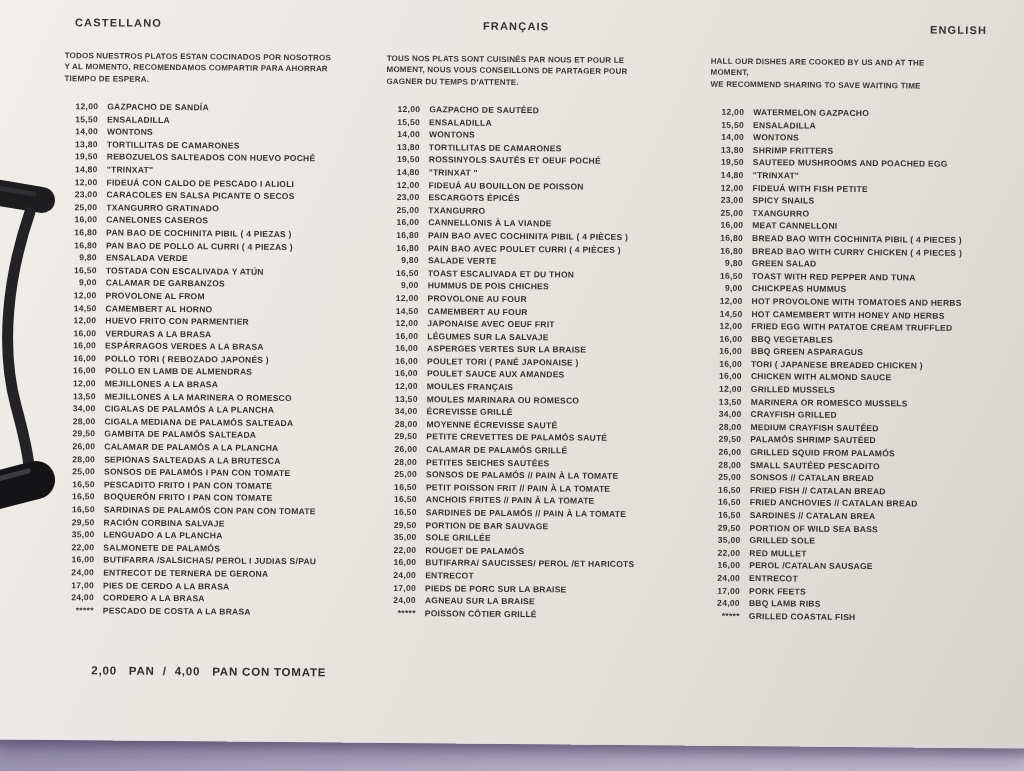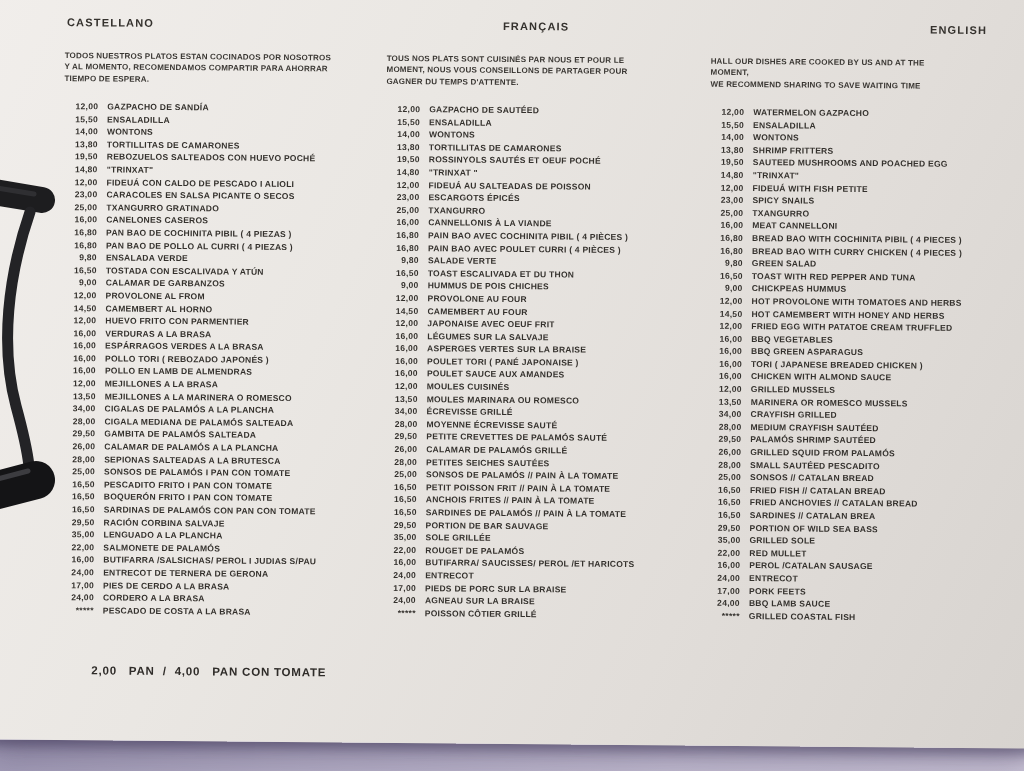"CASTELLANO" .col-es .col-header { left: 2px -> 10px }
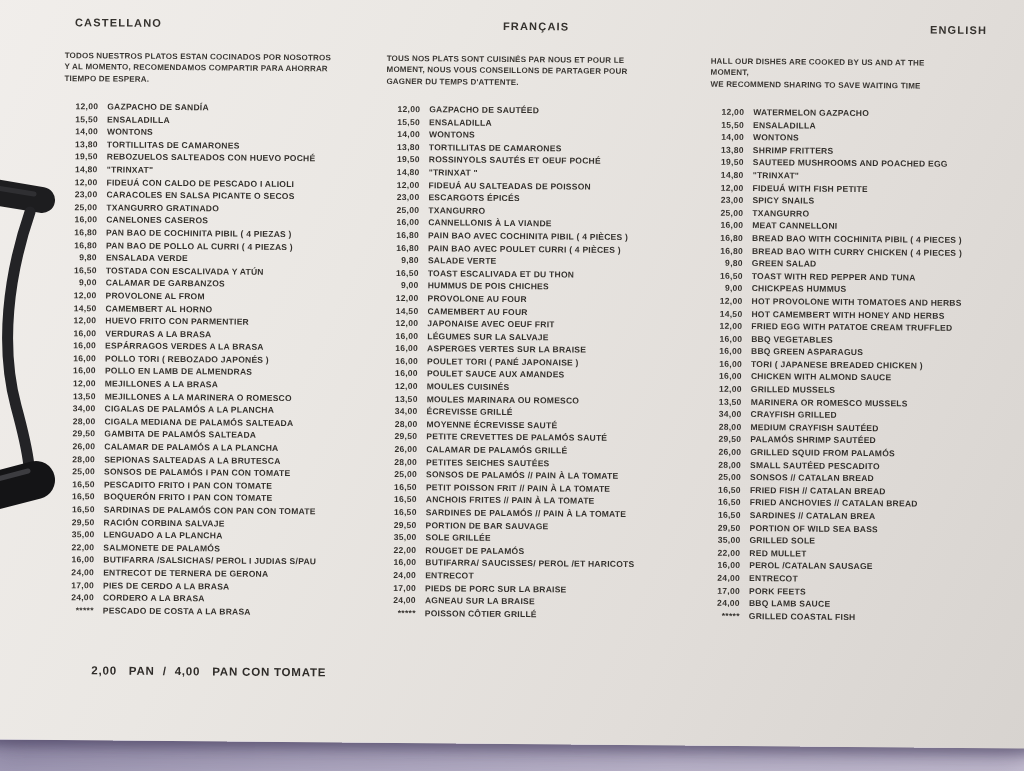"FRANÇAIS" .col-fr .col-header { left: 116px -> 96px }
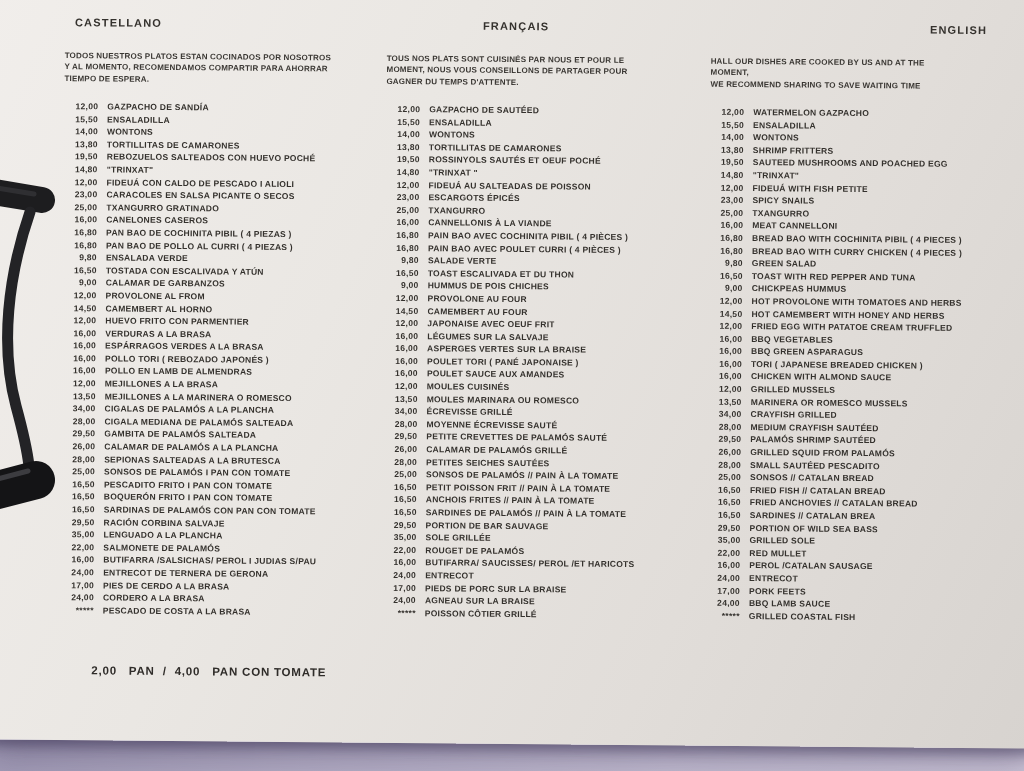"FIDEUÁ AU SALTEADAS DE POISSON" span.dish { text: SALTEADAS -> BOUILLON }
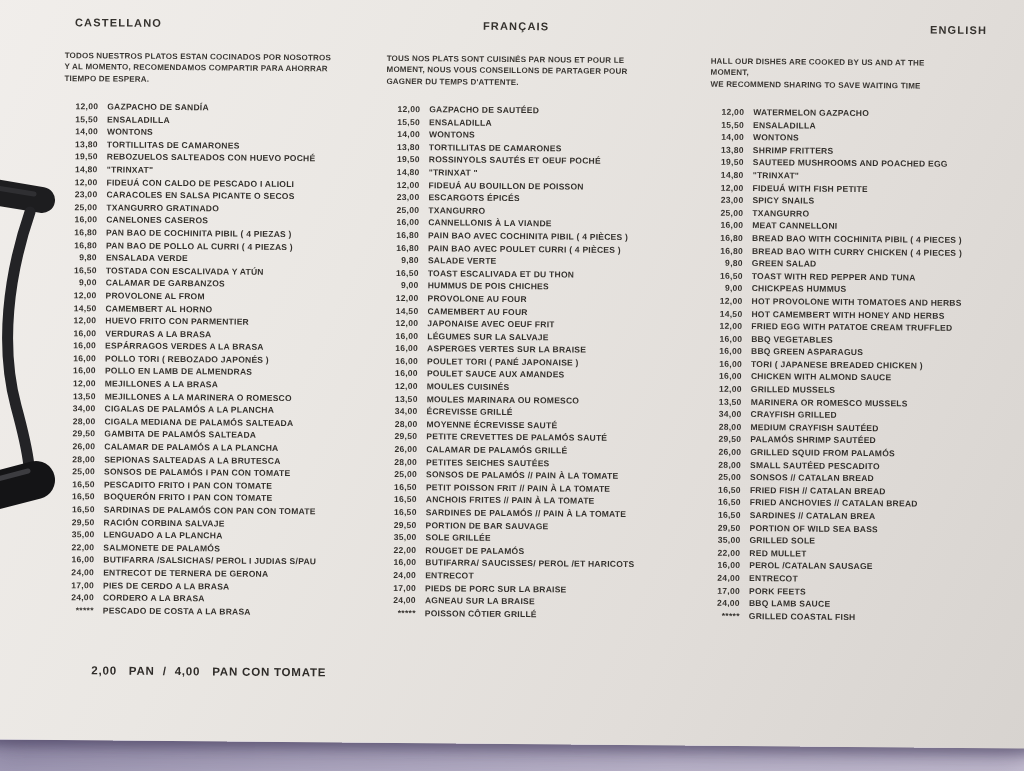"MOULES CUISINÉS" span.dish { text: CUISINÉS -> FRANÇAIS }
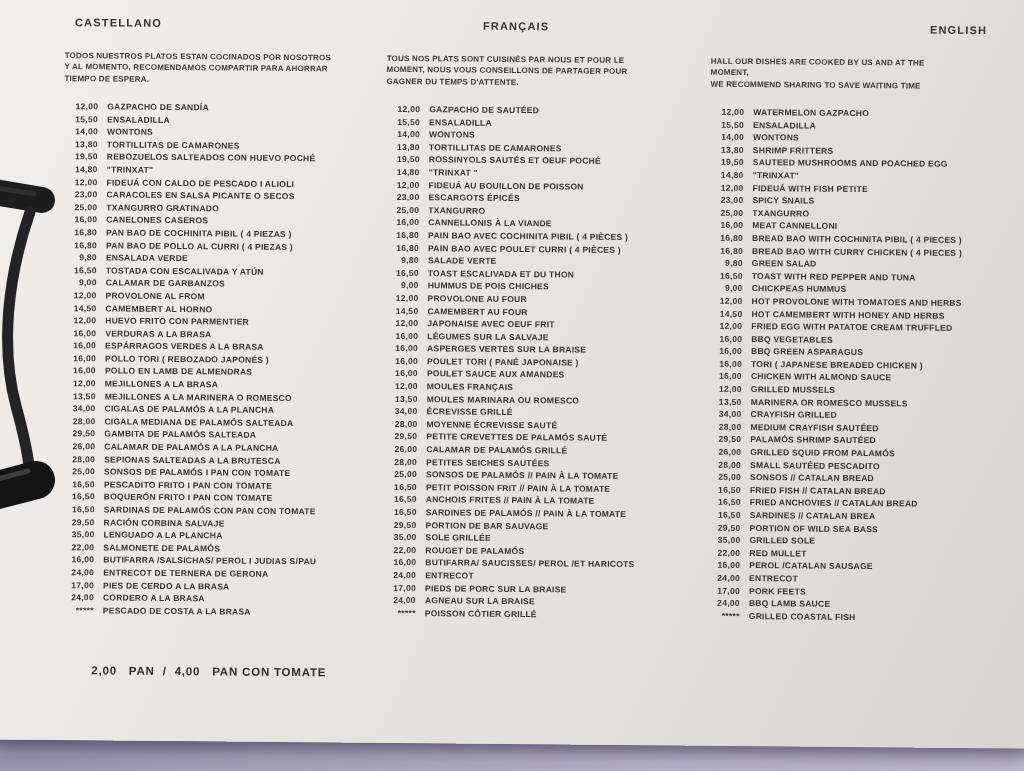"BBQ LAMB SAUCE" span.dish { text: SAUCE -> RIBS }
